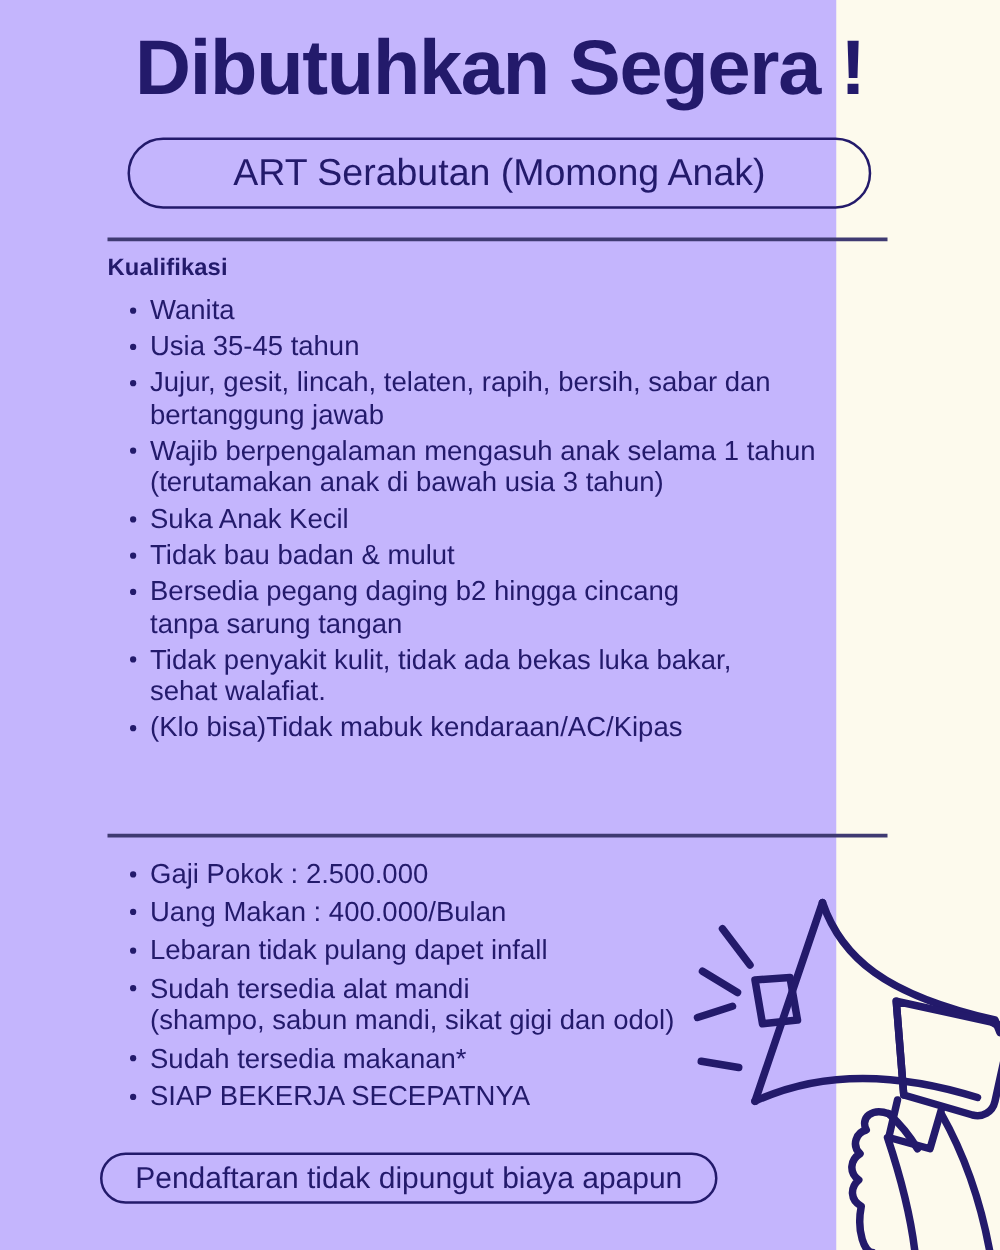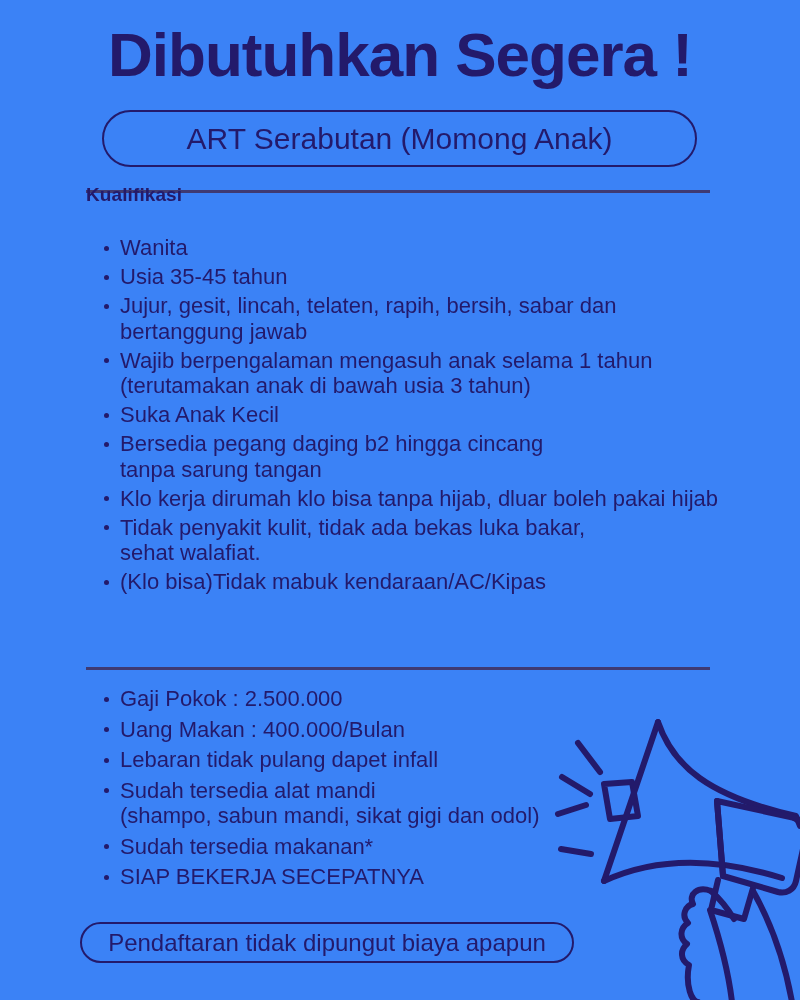"Dibutuhkan Segera !" .poster { background: #3b82f6 -> #c4b5fd; width: 800px -> 669px }
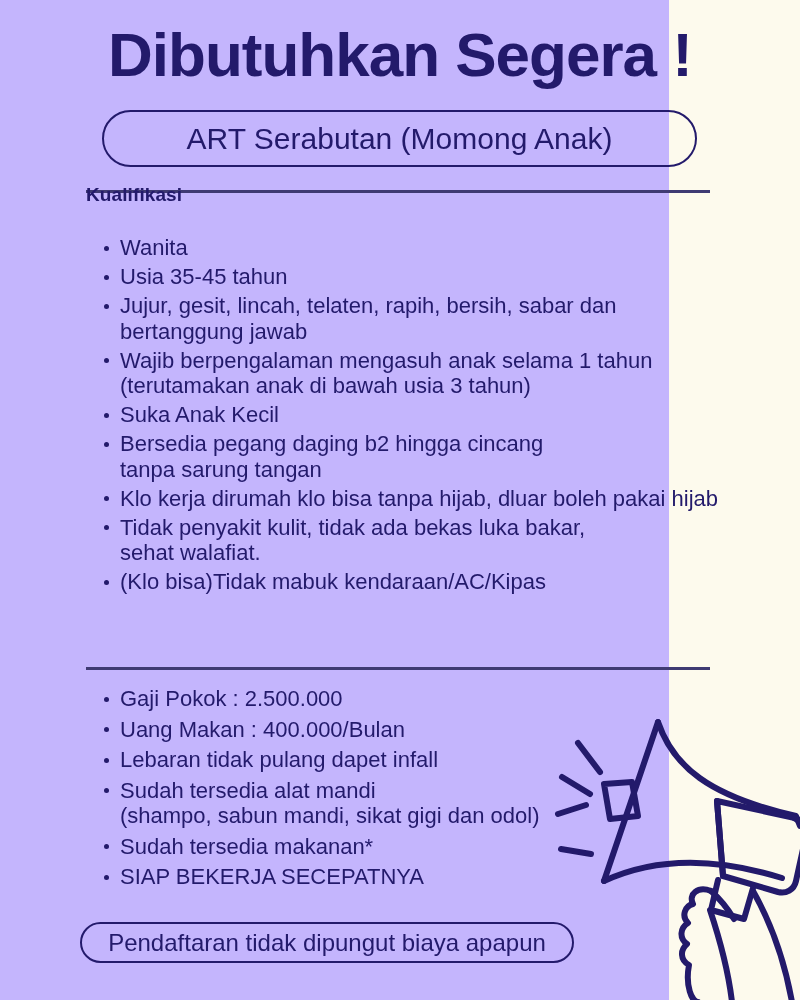"Kualifikasi" .section-label { top: 184px -> 204px }
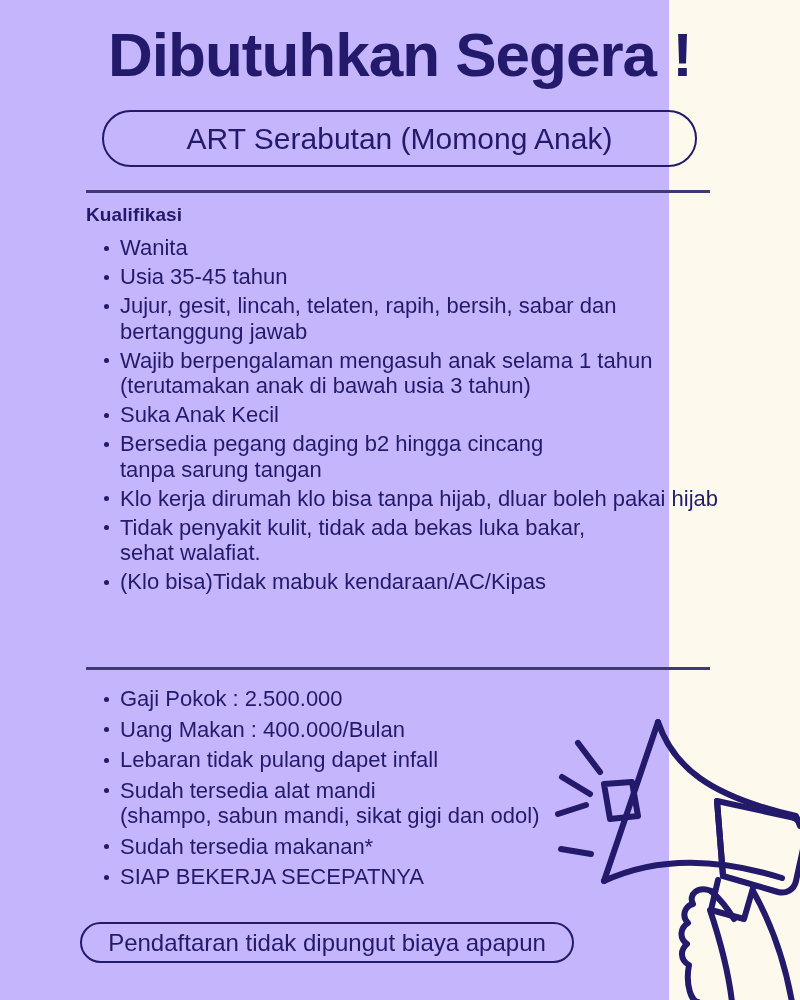"Tidak bau badan & mulut" li { html: none -> <li>Tidak bau badan &amp; mulut</li> }
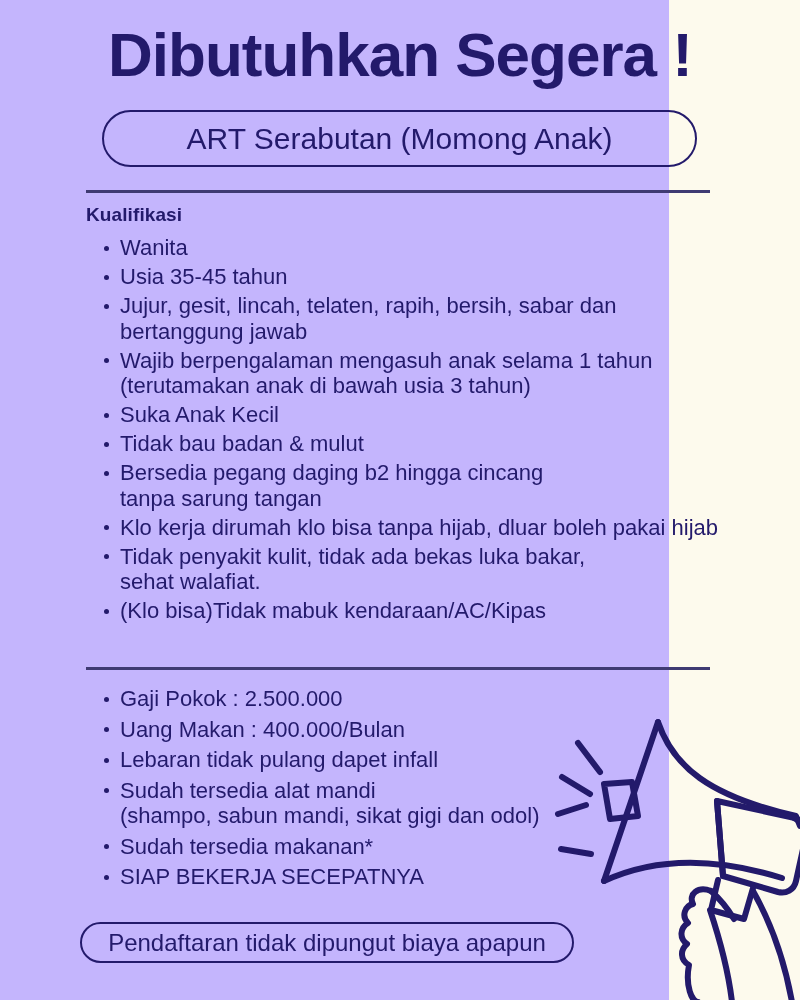"Klo kerja dirumah klo bisa" li { html: <li>Klo kerja dirumah klo bisa tanpa hijab, dluar boleh pakai hijab</li> -> none }
